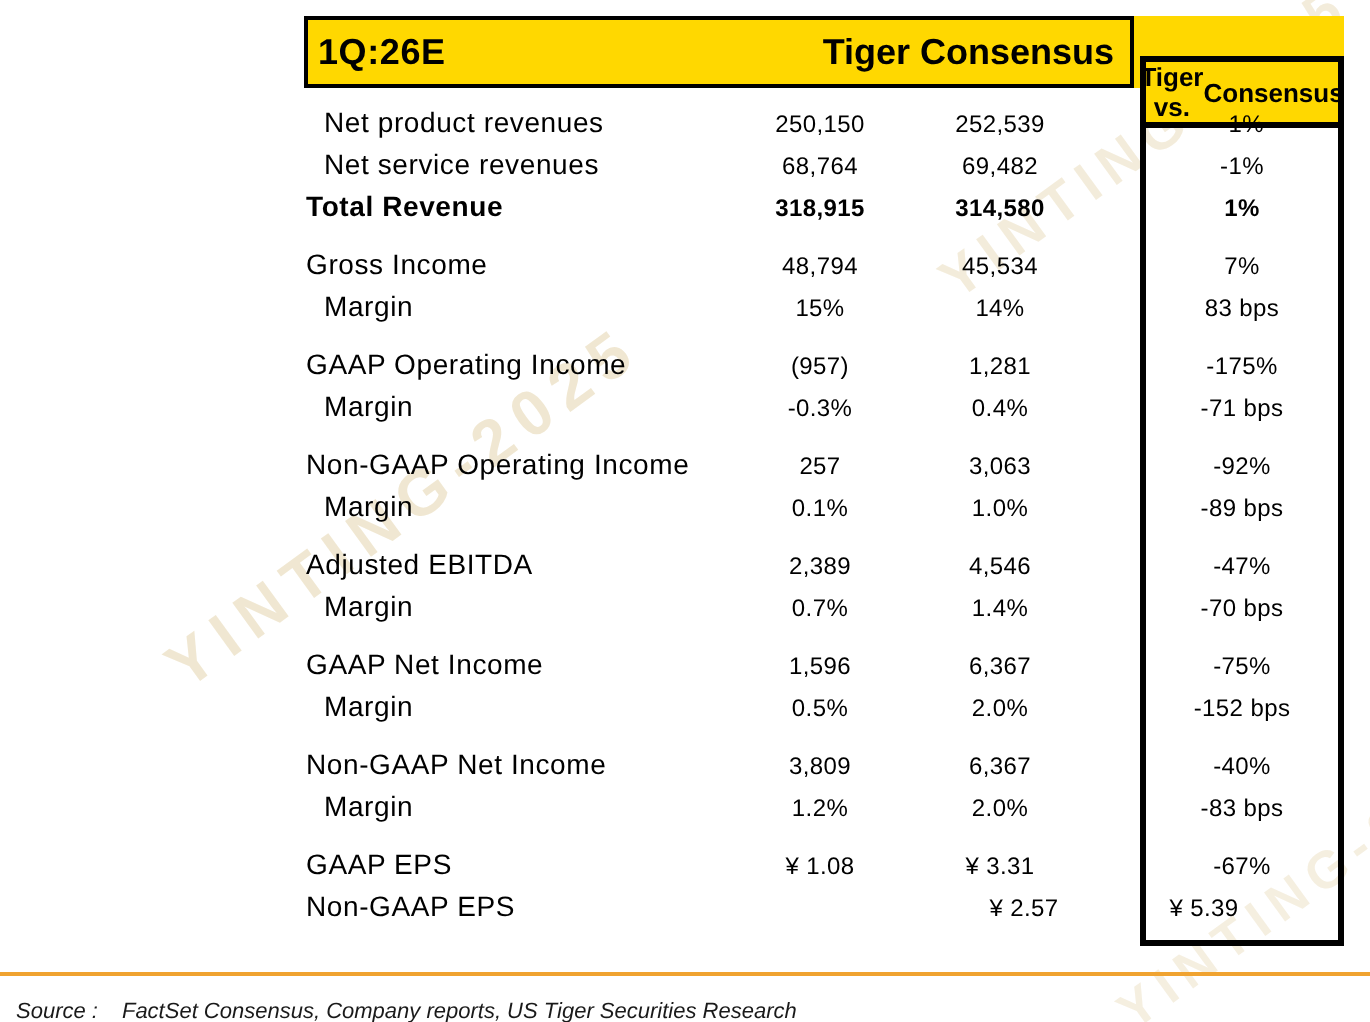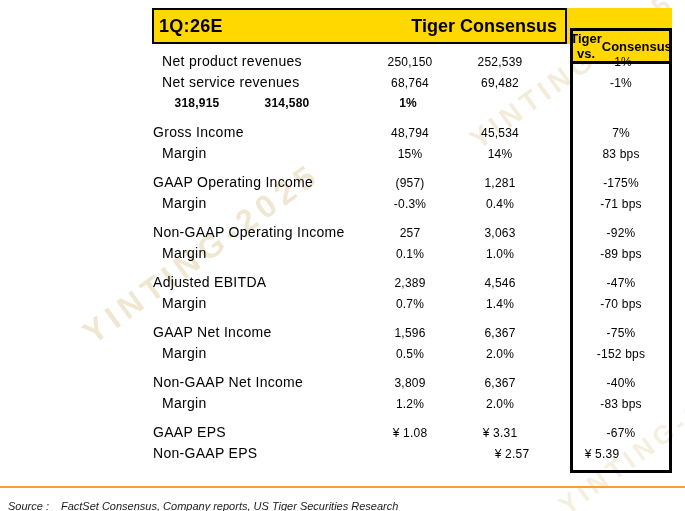"Total Revenue" span.label { html: none -> <span>Total Revenue</span> }
